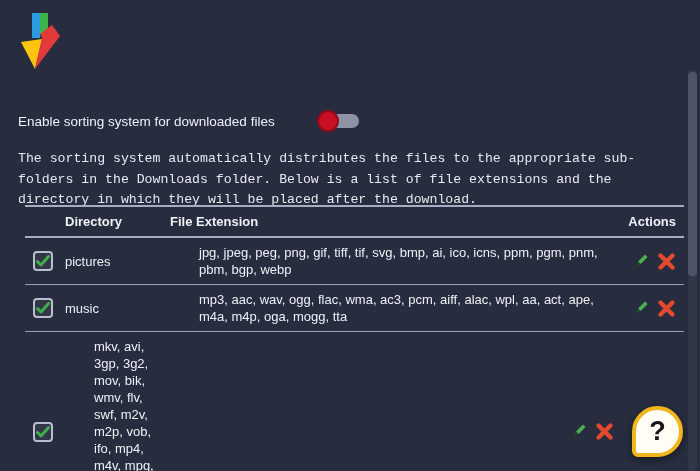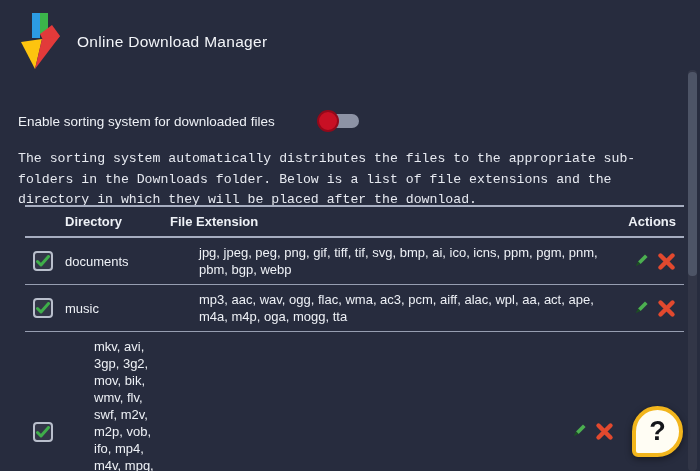"Online Download Manager" span.app-title { html: <span>Online Download Manager</span> -> none }
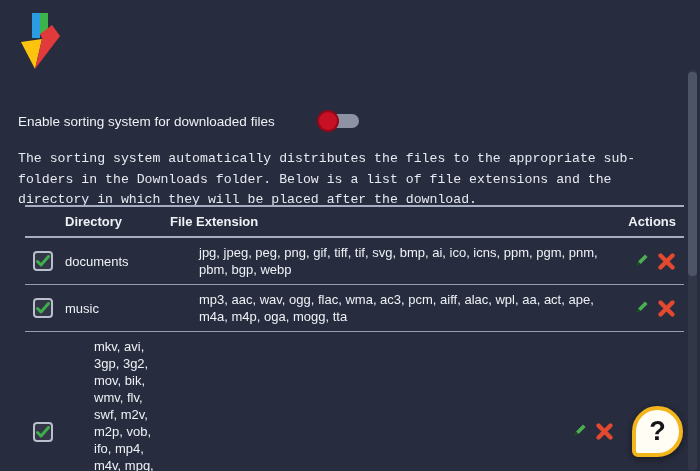"documents" span.dir-name { text: documents -> pictures }
